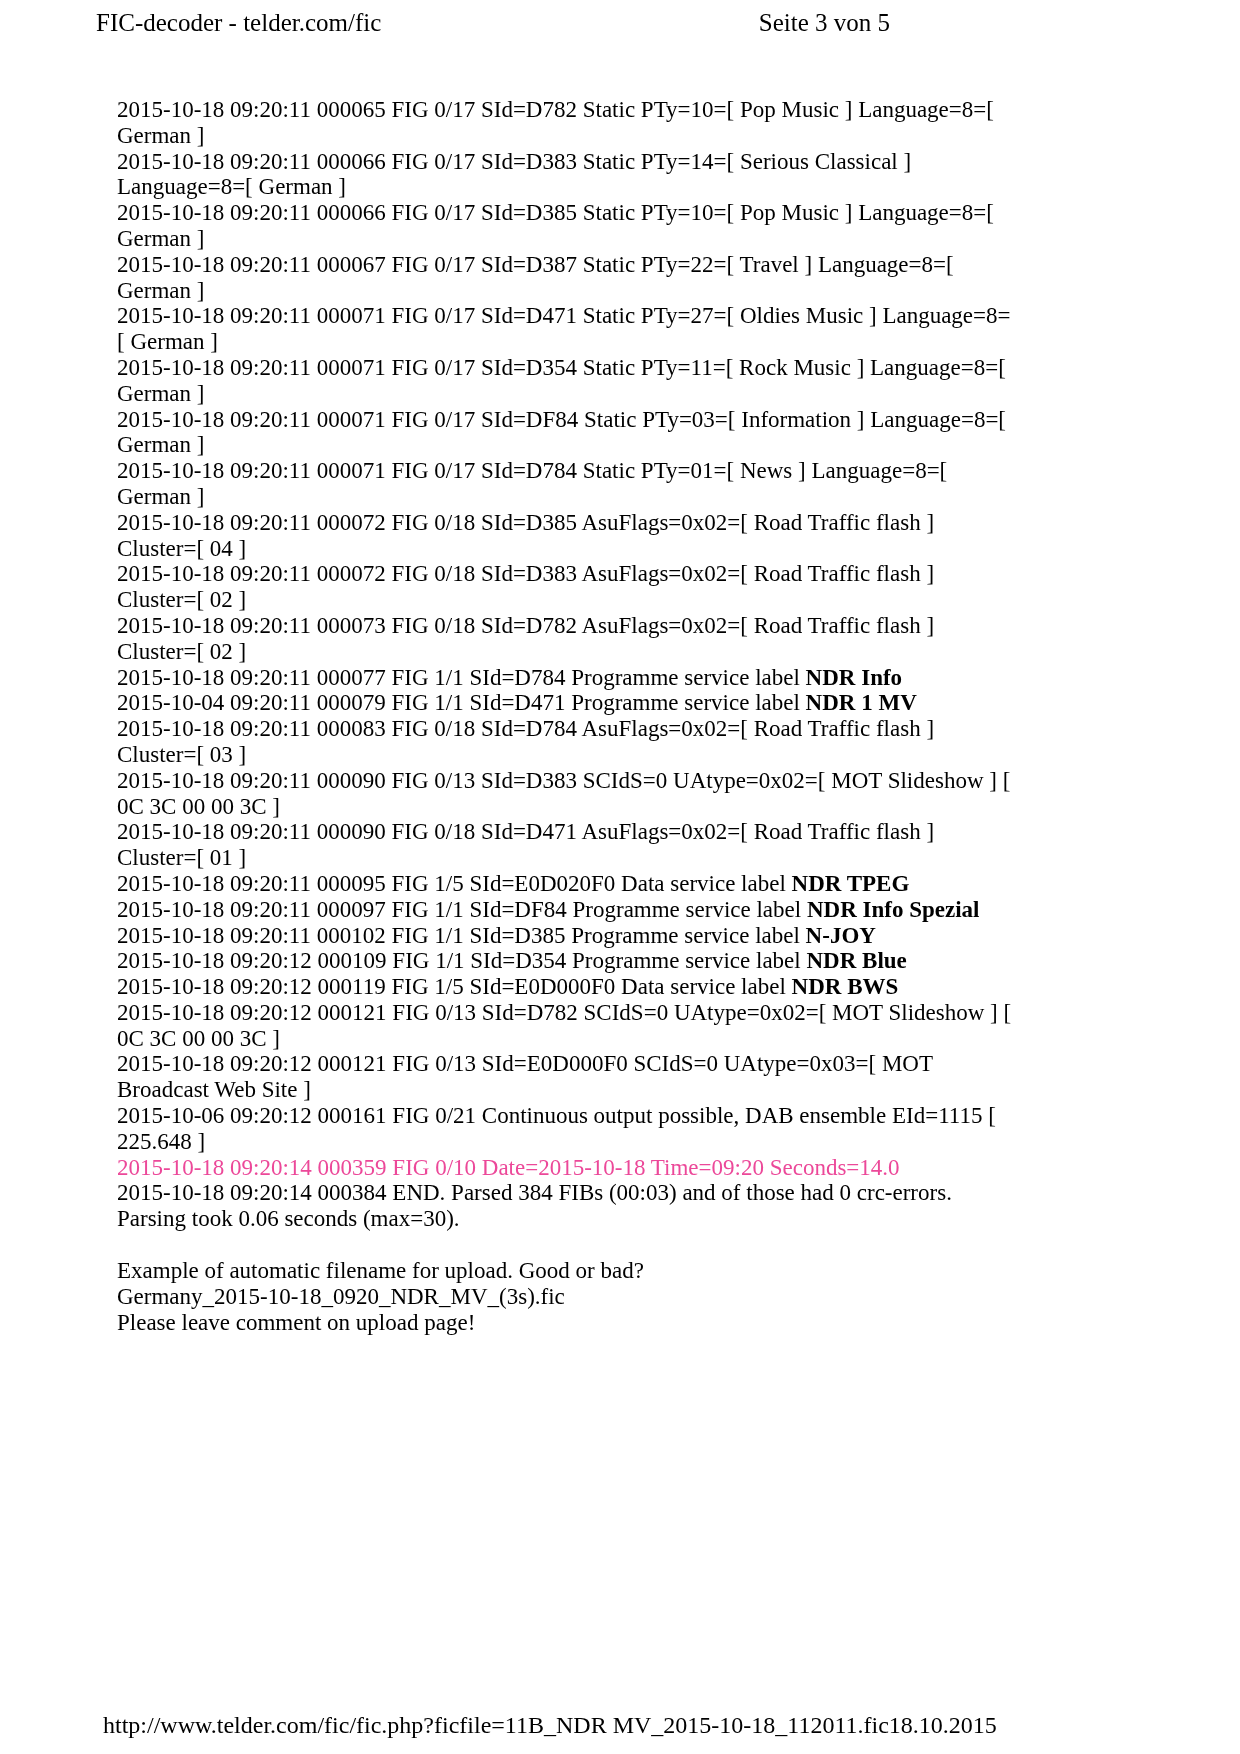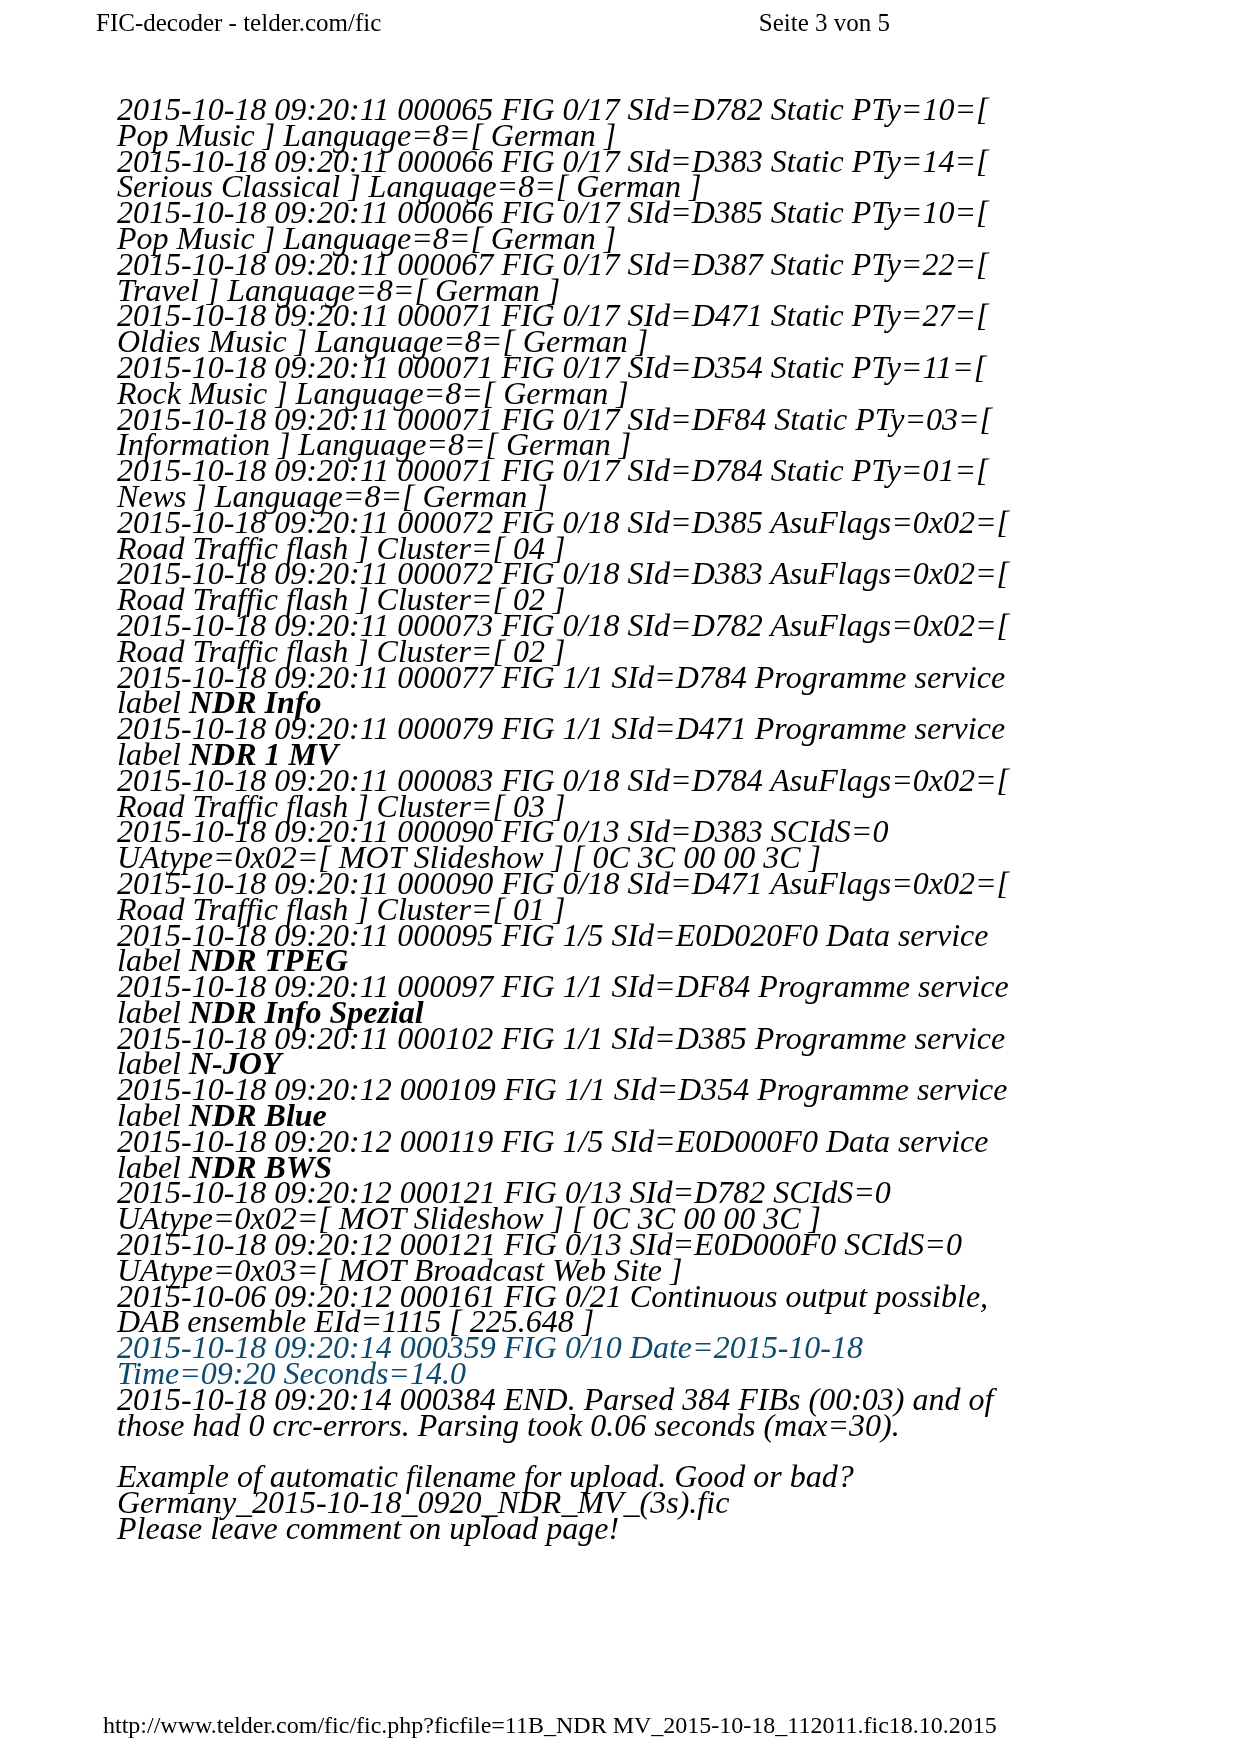"2015-10-18 09:20:11 000065 FIG 0/17" .body-block { font-size: 32px -> 23px; font-style: italic -> none }
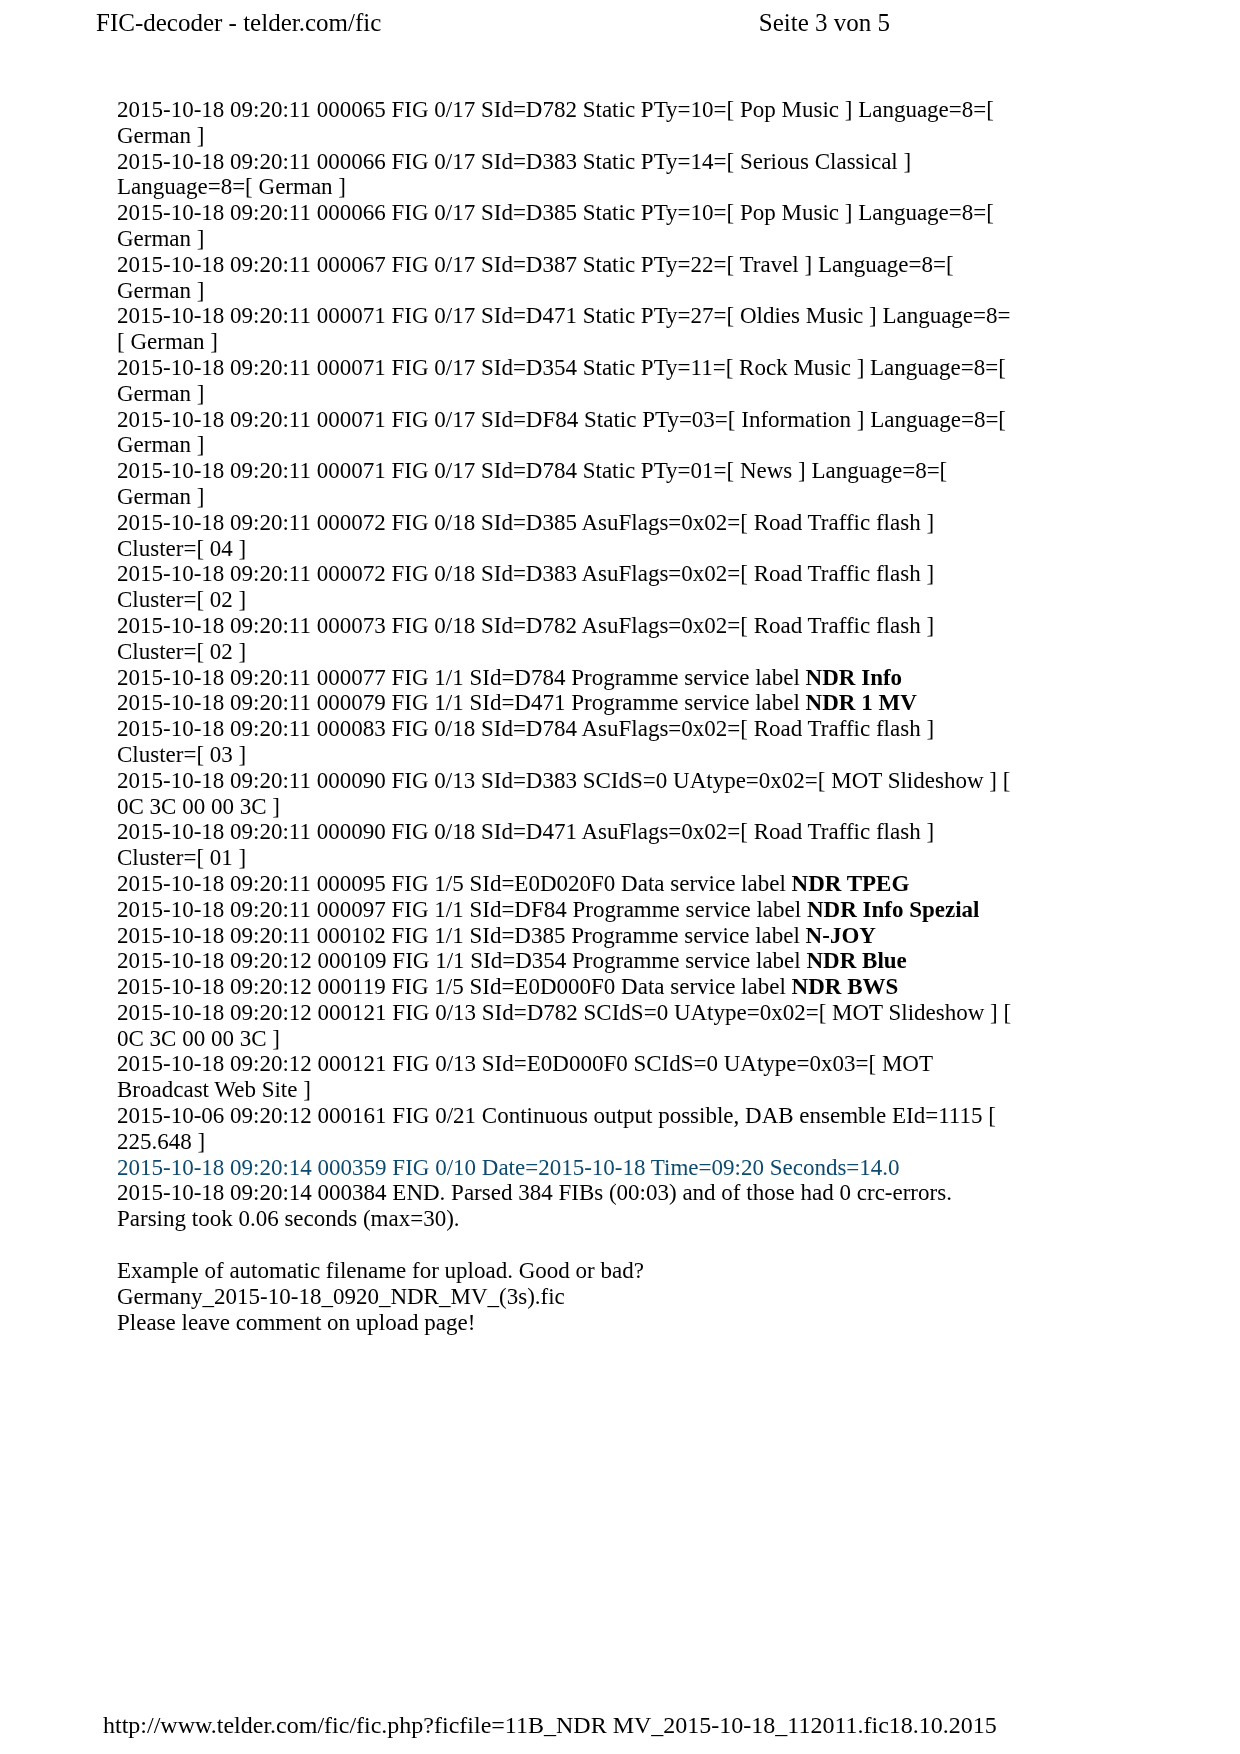"2015-10-18 09:20:11 000079 FIG 1/1" span { text: 2015-10-18 -> 2015-10-04 }
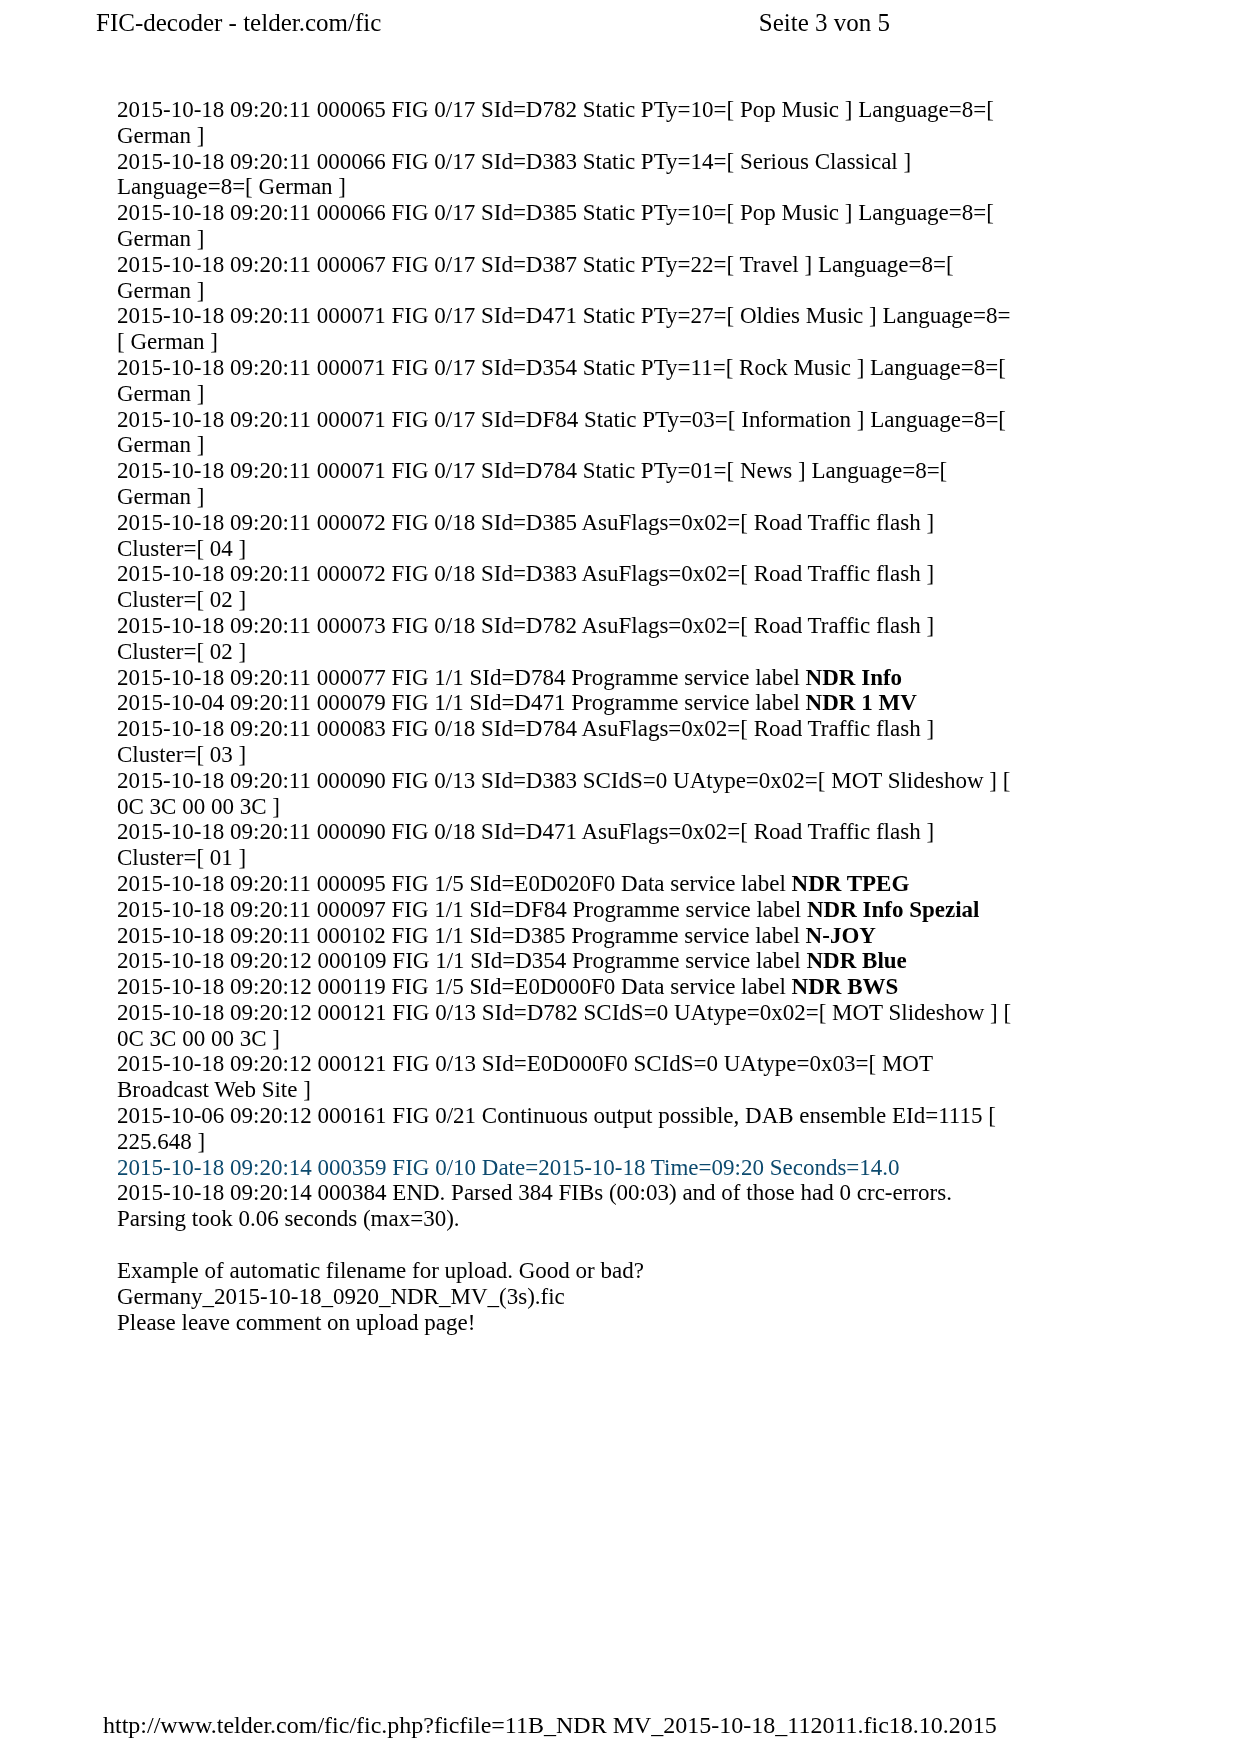"2015-10-18 09:20:14 000359 FIG 0/10" .log-line.red { color: #0c4a6e -> #ec4899 }
